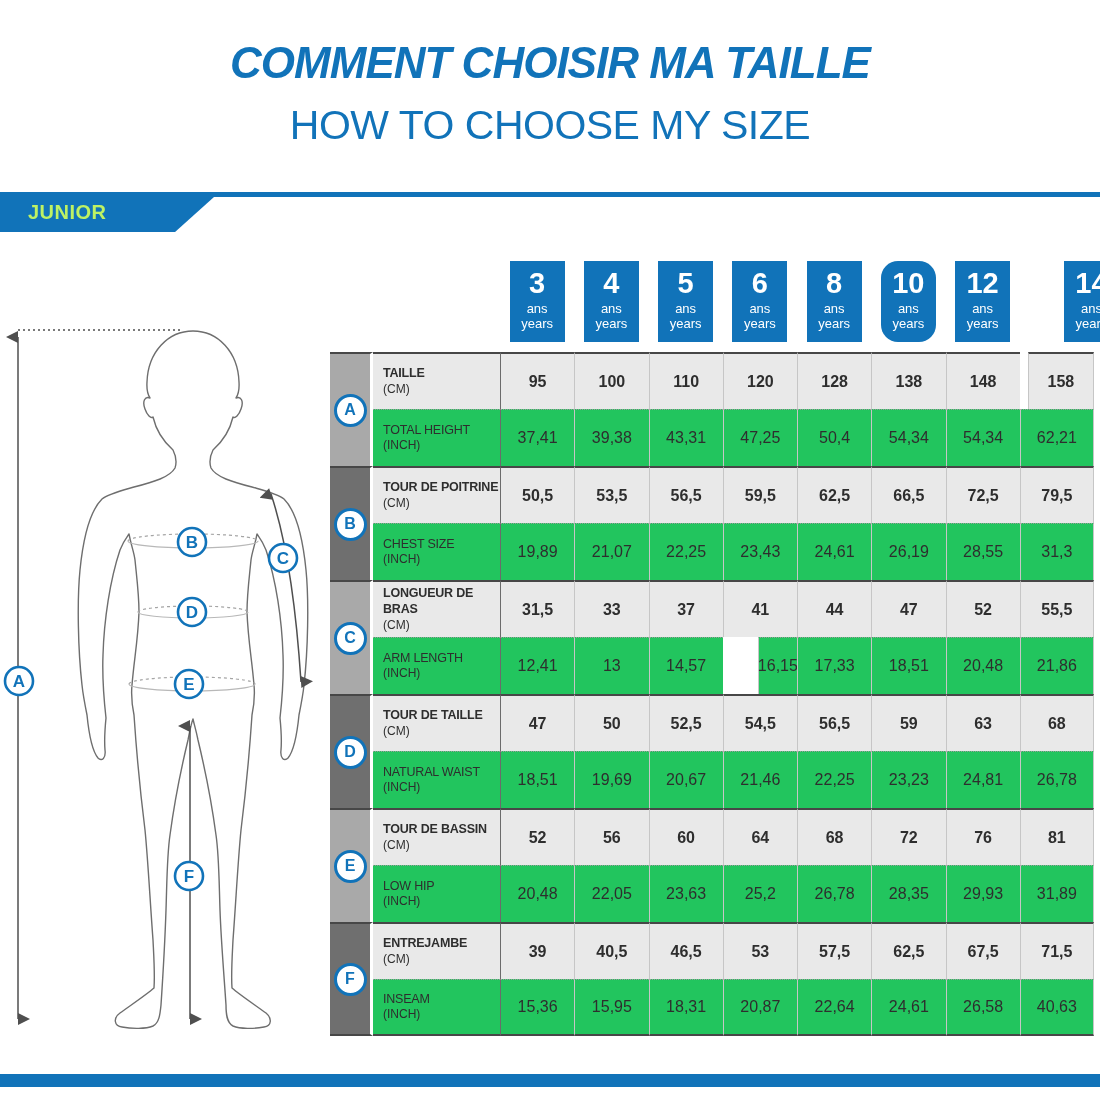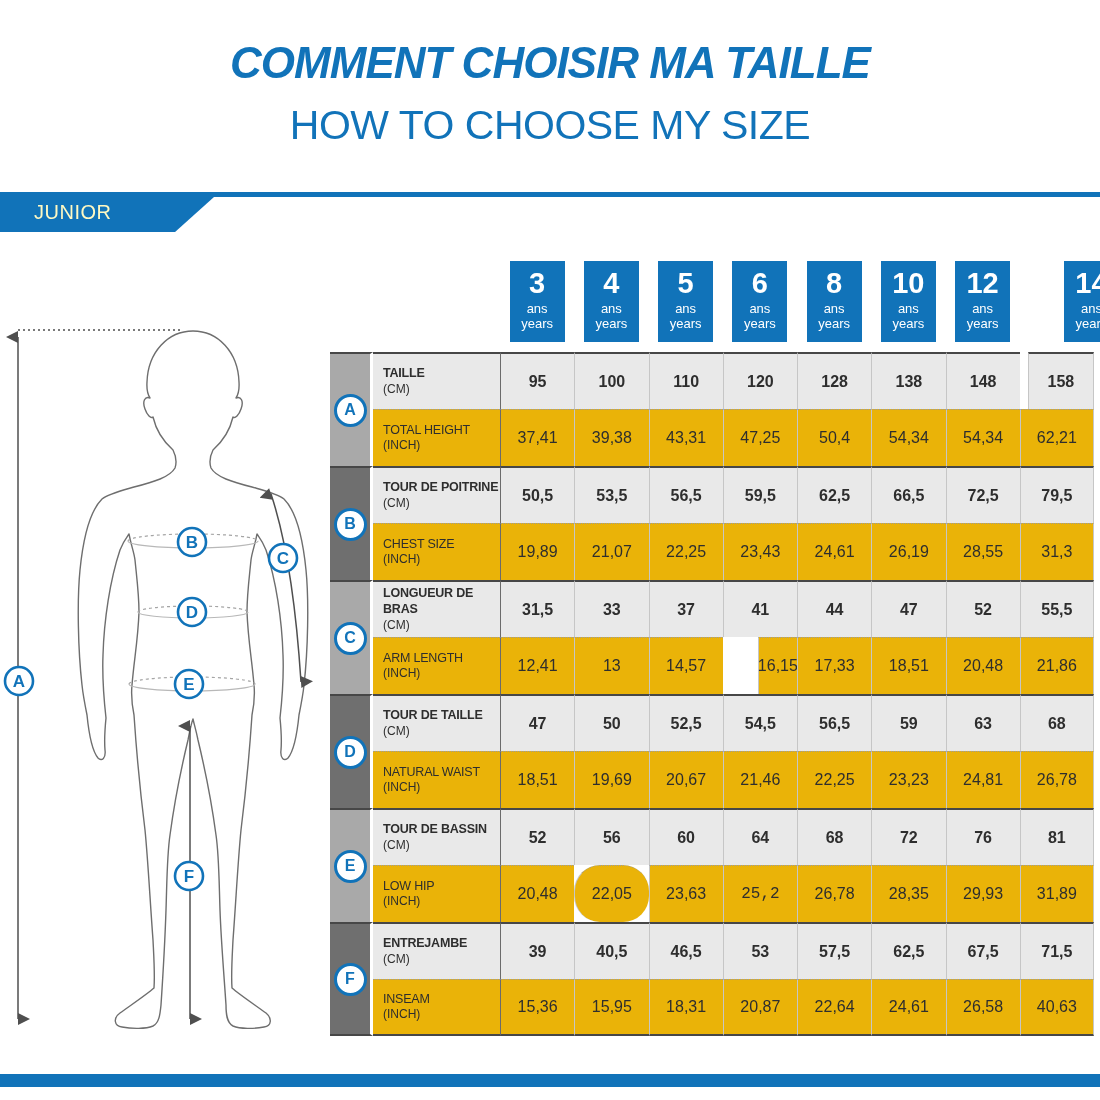"JUNIOR" .junior-label { color: #fef9c3 -> #bef264; font-weight: normal -> bold; left: 34px -> 28px }
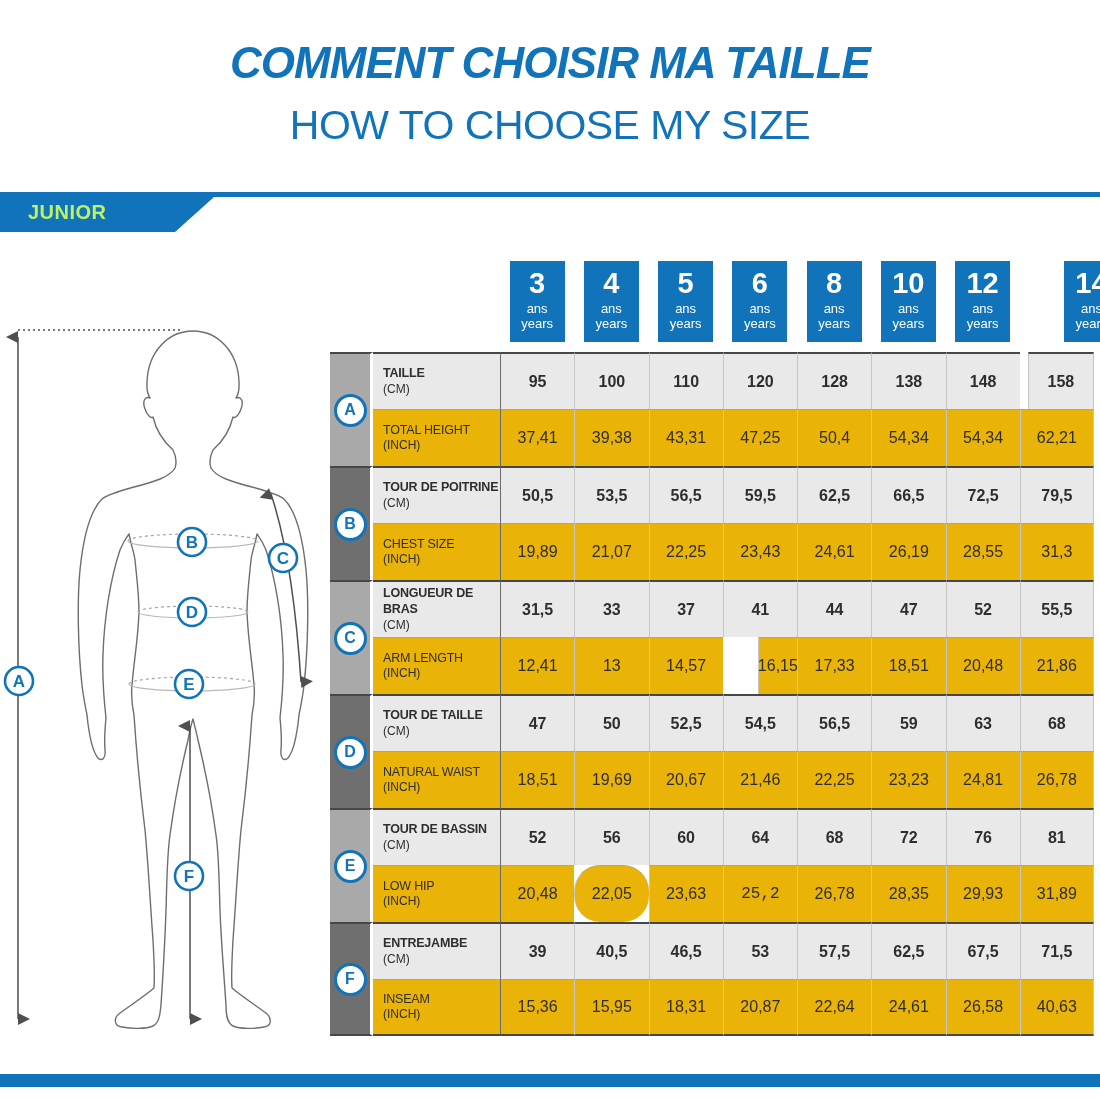"10" div.age-box { border-radius: none -> 17px }
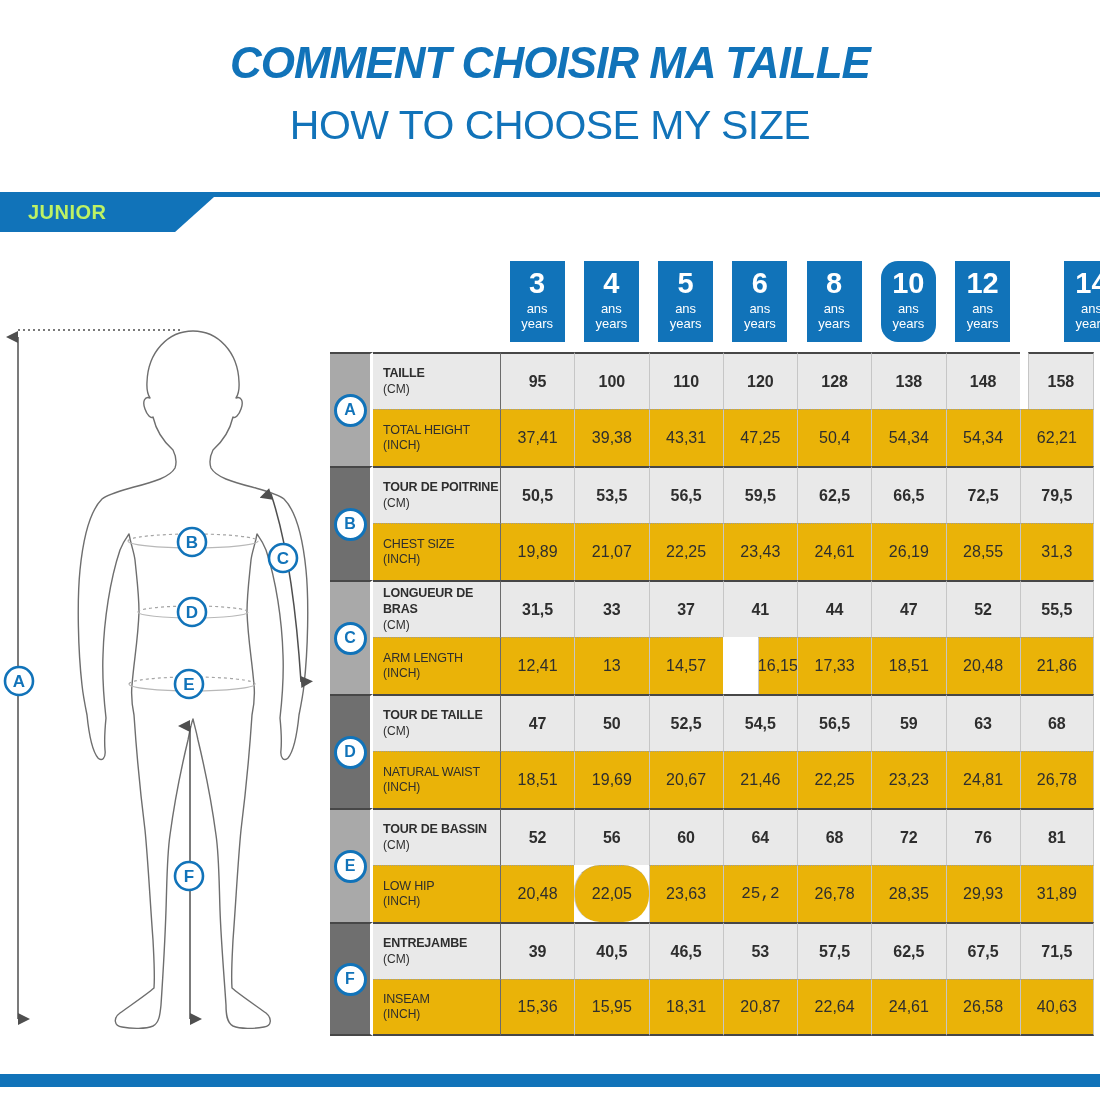"TOTAL HEIGHT" .inch-row { background: #eab308 -> #22c55e }
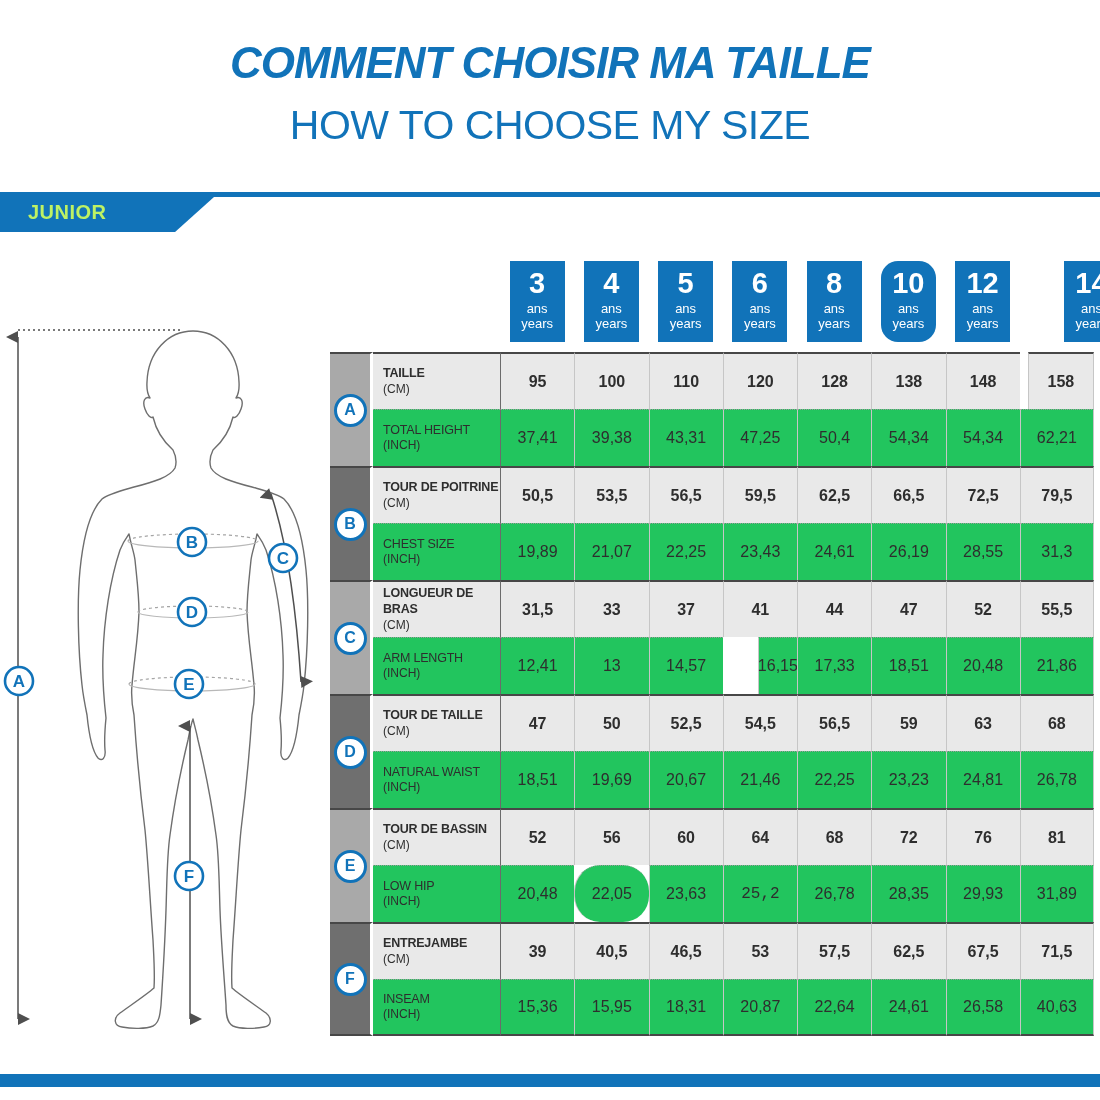"22,05" div.cell { border-radius: 26px -> none }
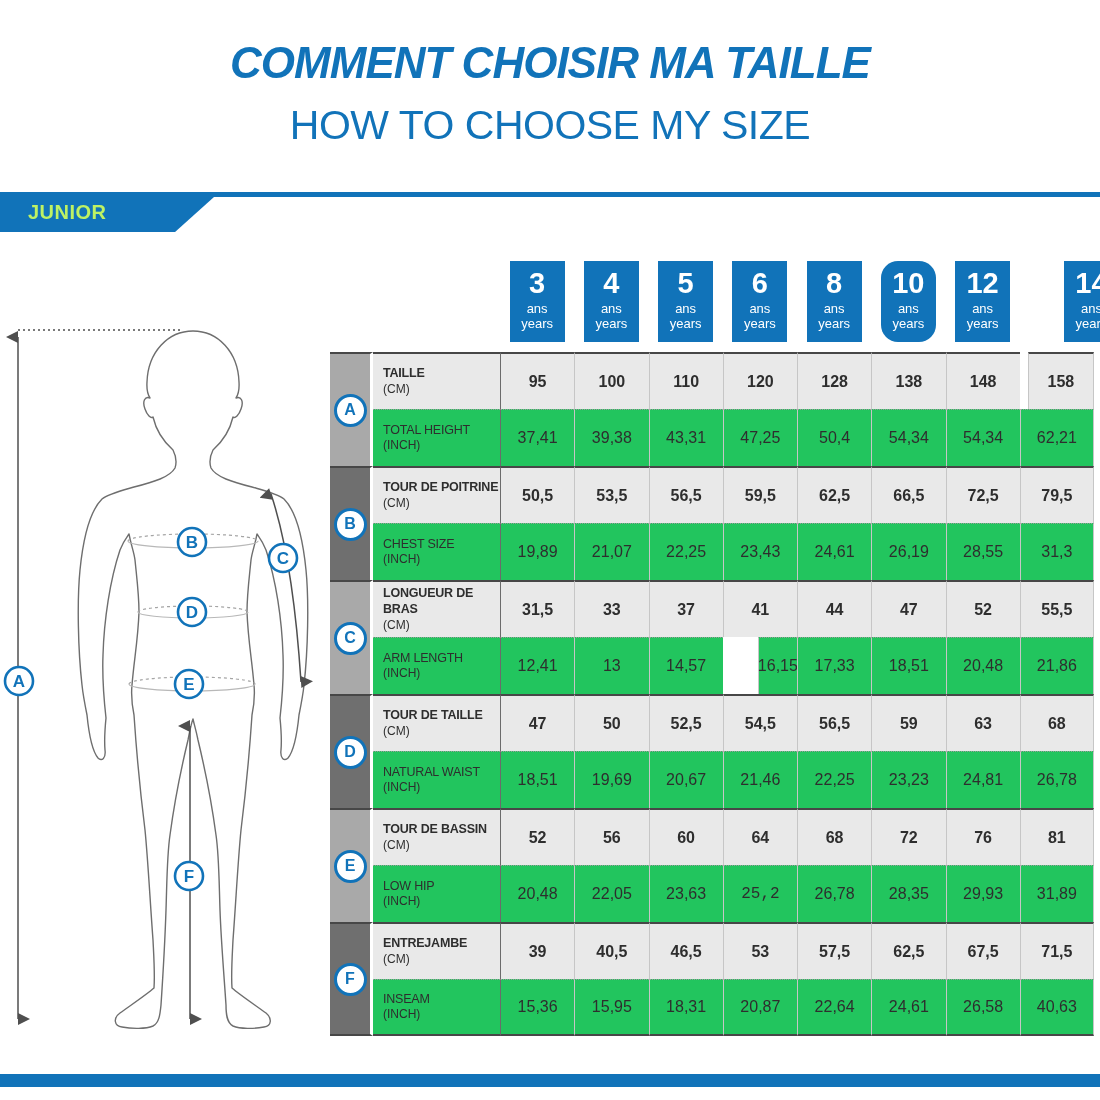"25,2" div.cell { font-family: Liberation Mono, monospace -> none }
